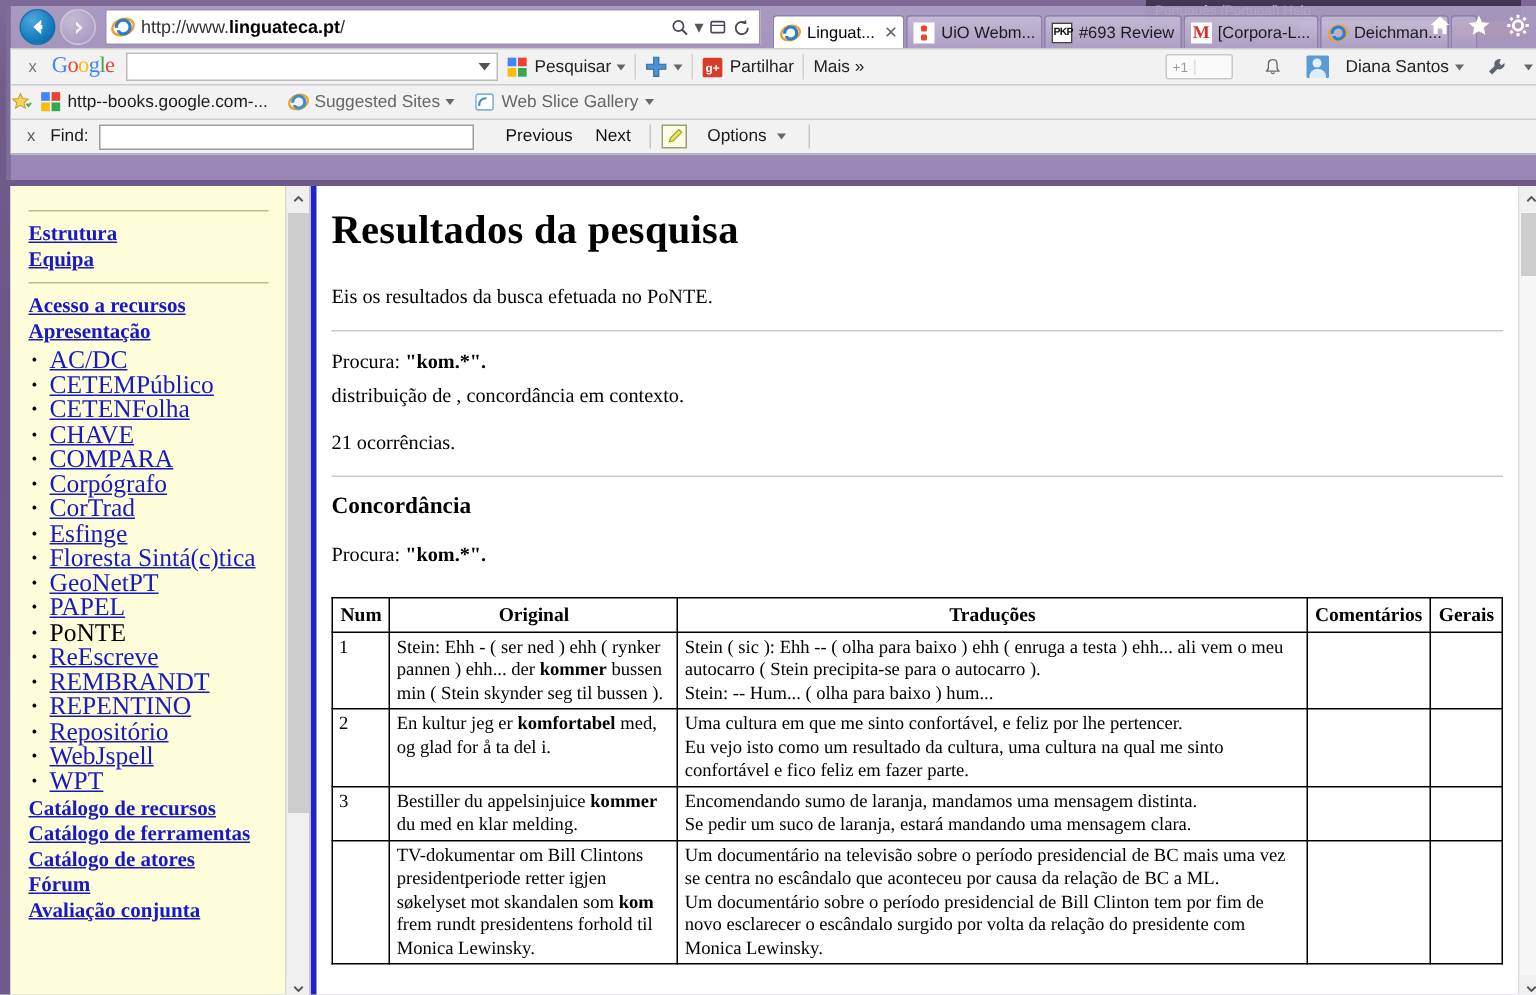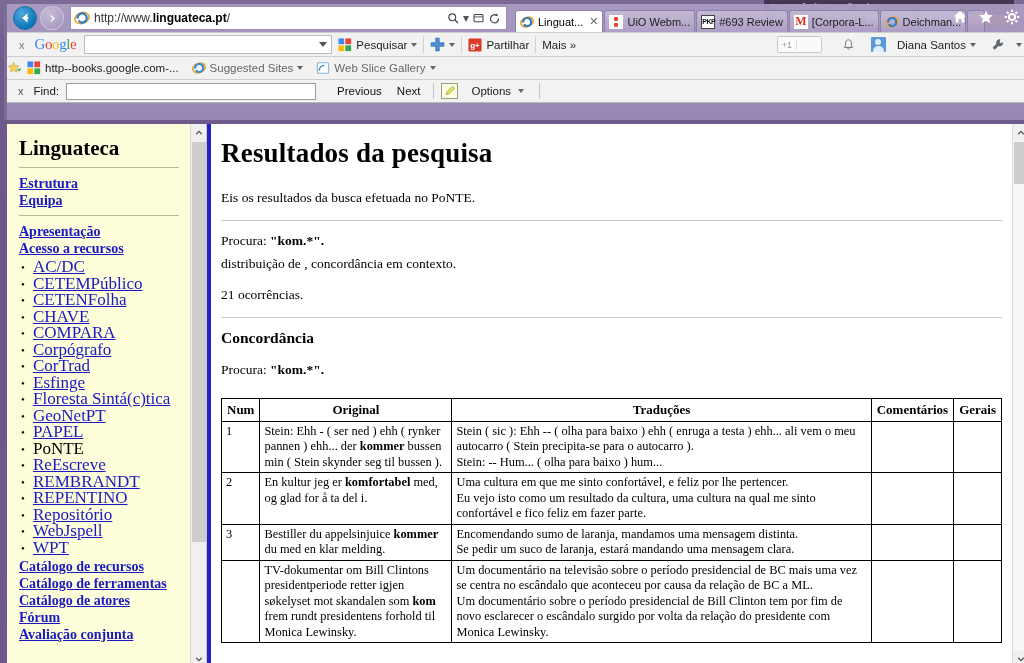"Linguateca" div.site-title { html: <div>Linguateca</div> -> none }
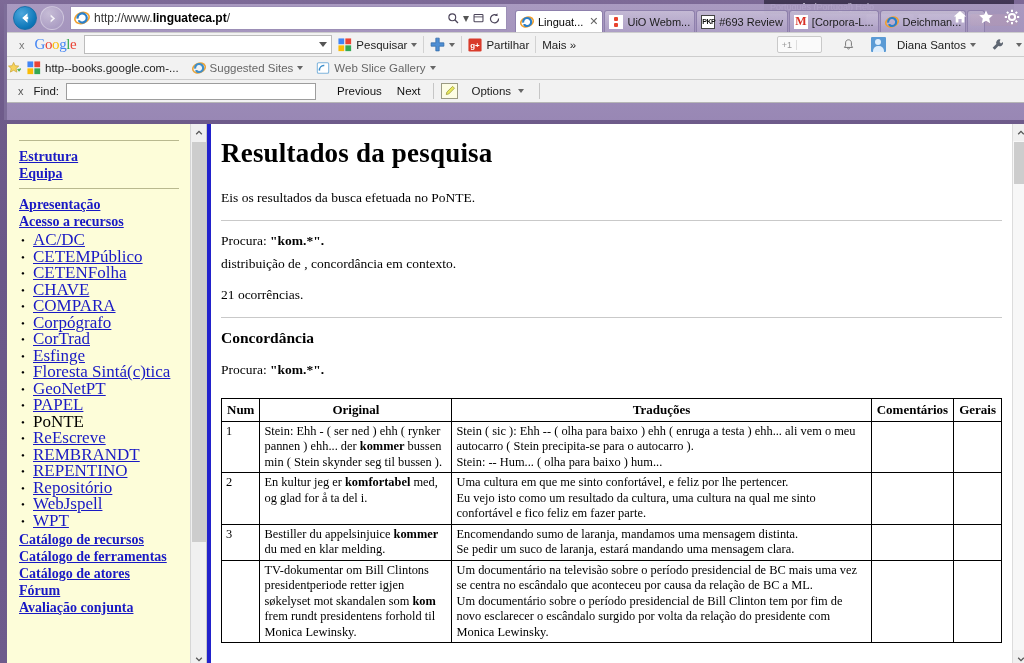"Apresentação" a.nav-major { order: before "Acesso a recursos" -> after "Acesso a recursos" }
